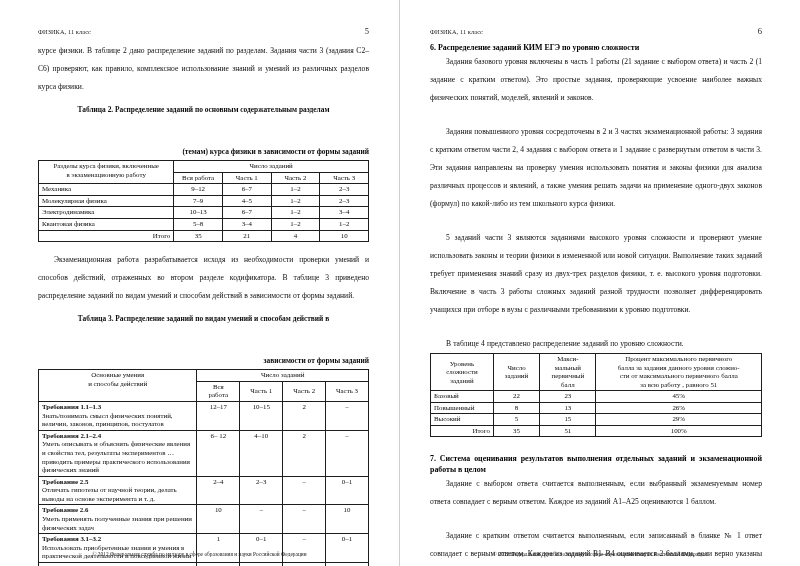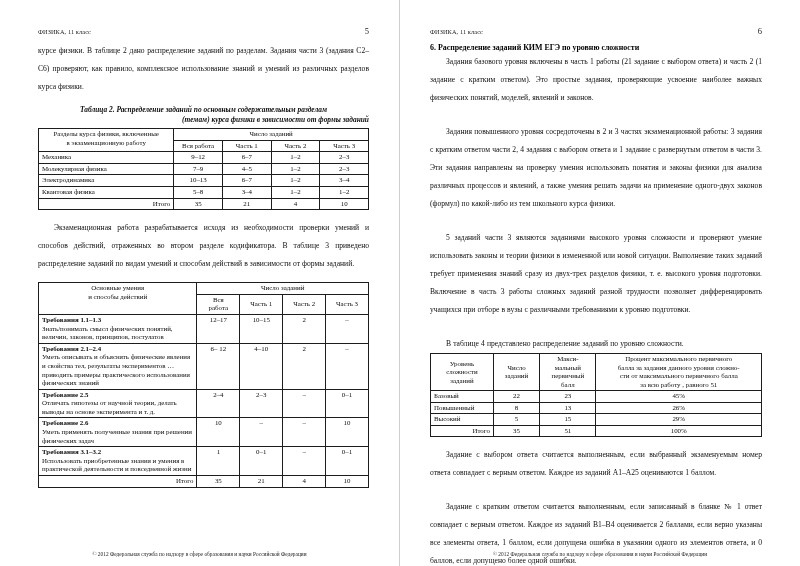"Таблица 2. Распределение заданий по" .tcap { font-style: italic -> none }
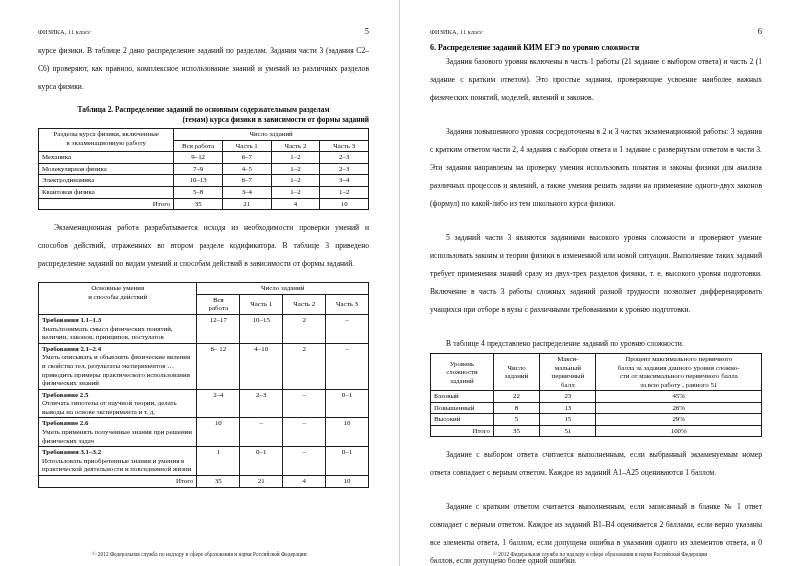"(темам) курса физики в зависимости" .tcap .l2 { margin-top: none -> 32px }
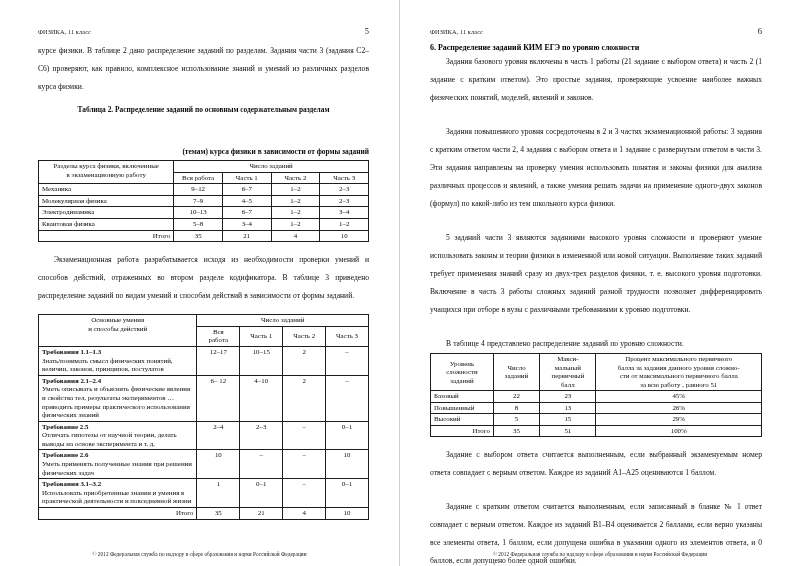"Таблица 3. Распределение заданий по" span.l1 { html: none -> <span>Таблица 3. Распределение заданий по видам умений и способам действий в</span> }
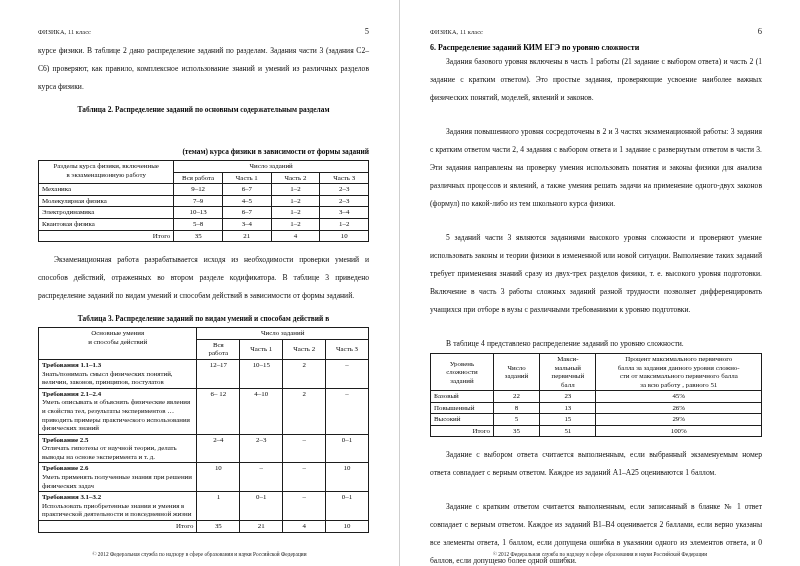"зависимости от формы заданий" span.l2 { html: none -> <span>зависимости от формы заданий</span> }
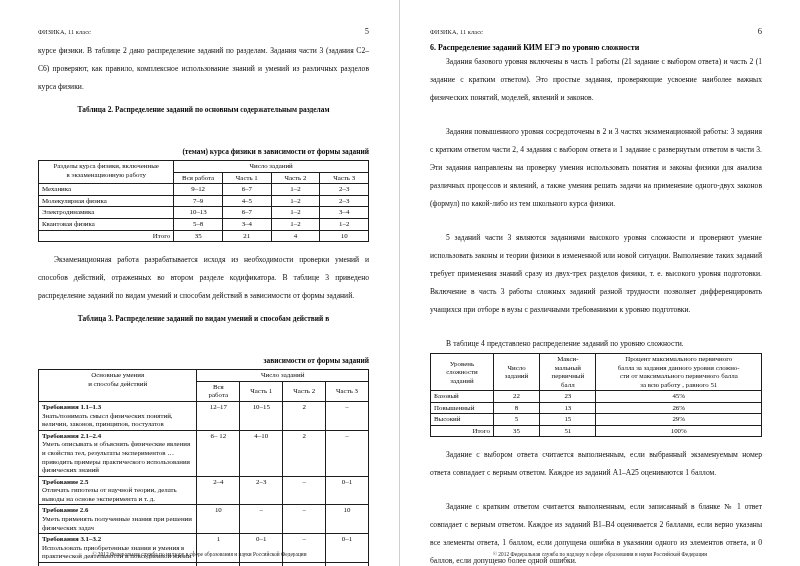"7. Система оценивания результатов" h2.section { html: none -> <h2> <span>7. Система оценивания результатов выполнения отдельных заданий и</span> <span>экзаменационной работы в целом</span> </h2> }
